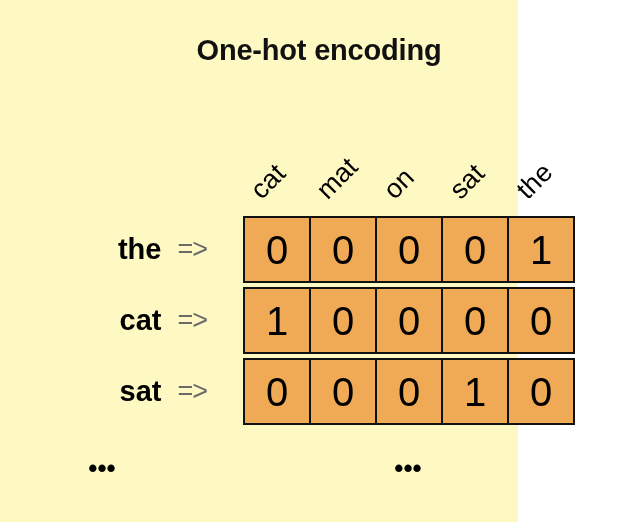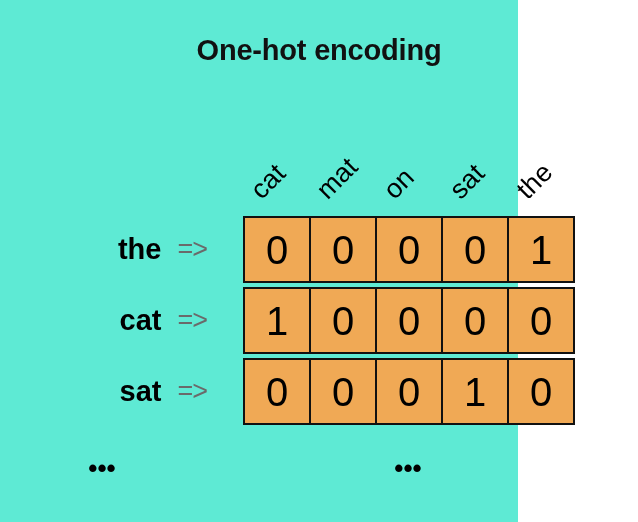"One-hot encoding" .canvas { background: #5eead4 -> #fef9c3 }
